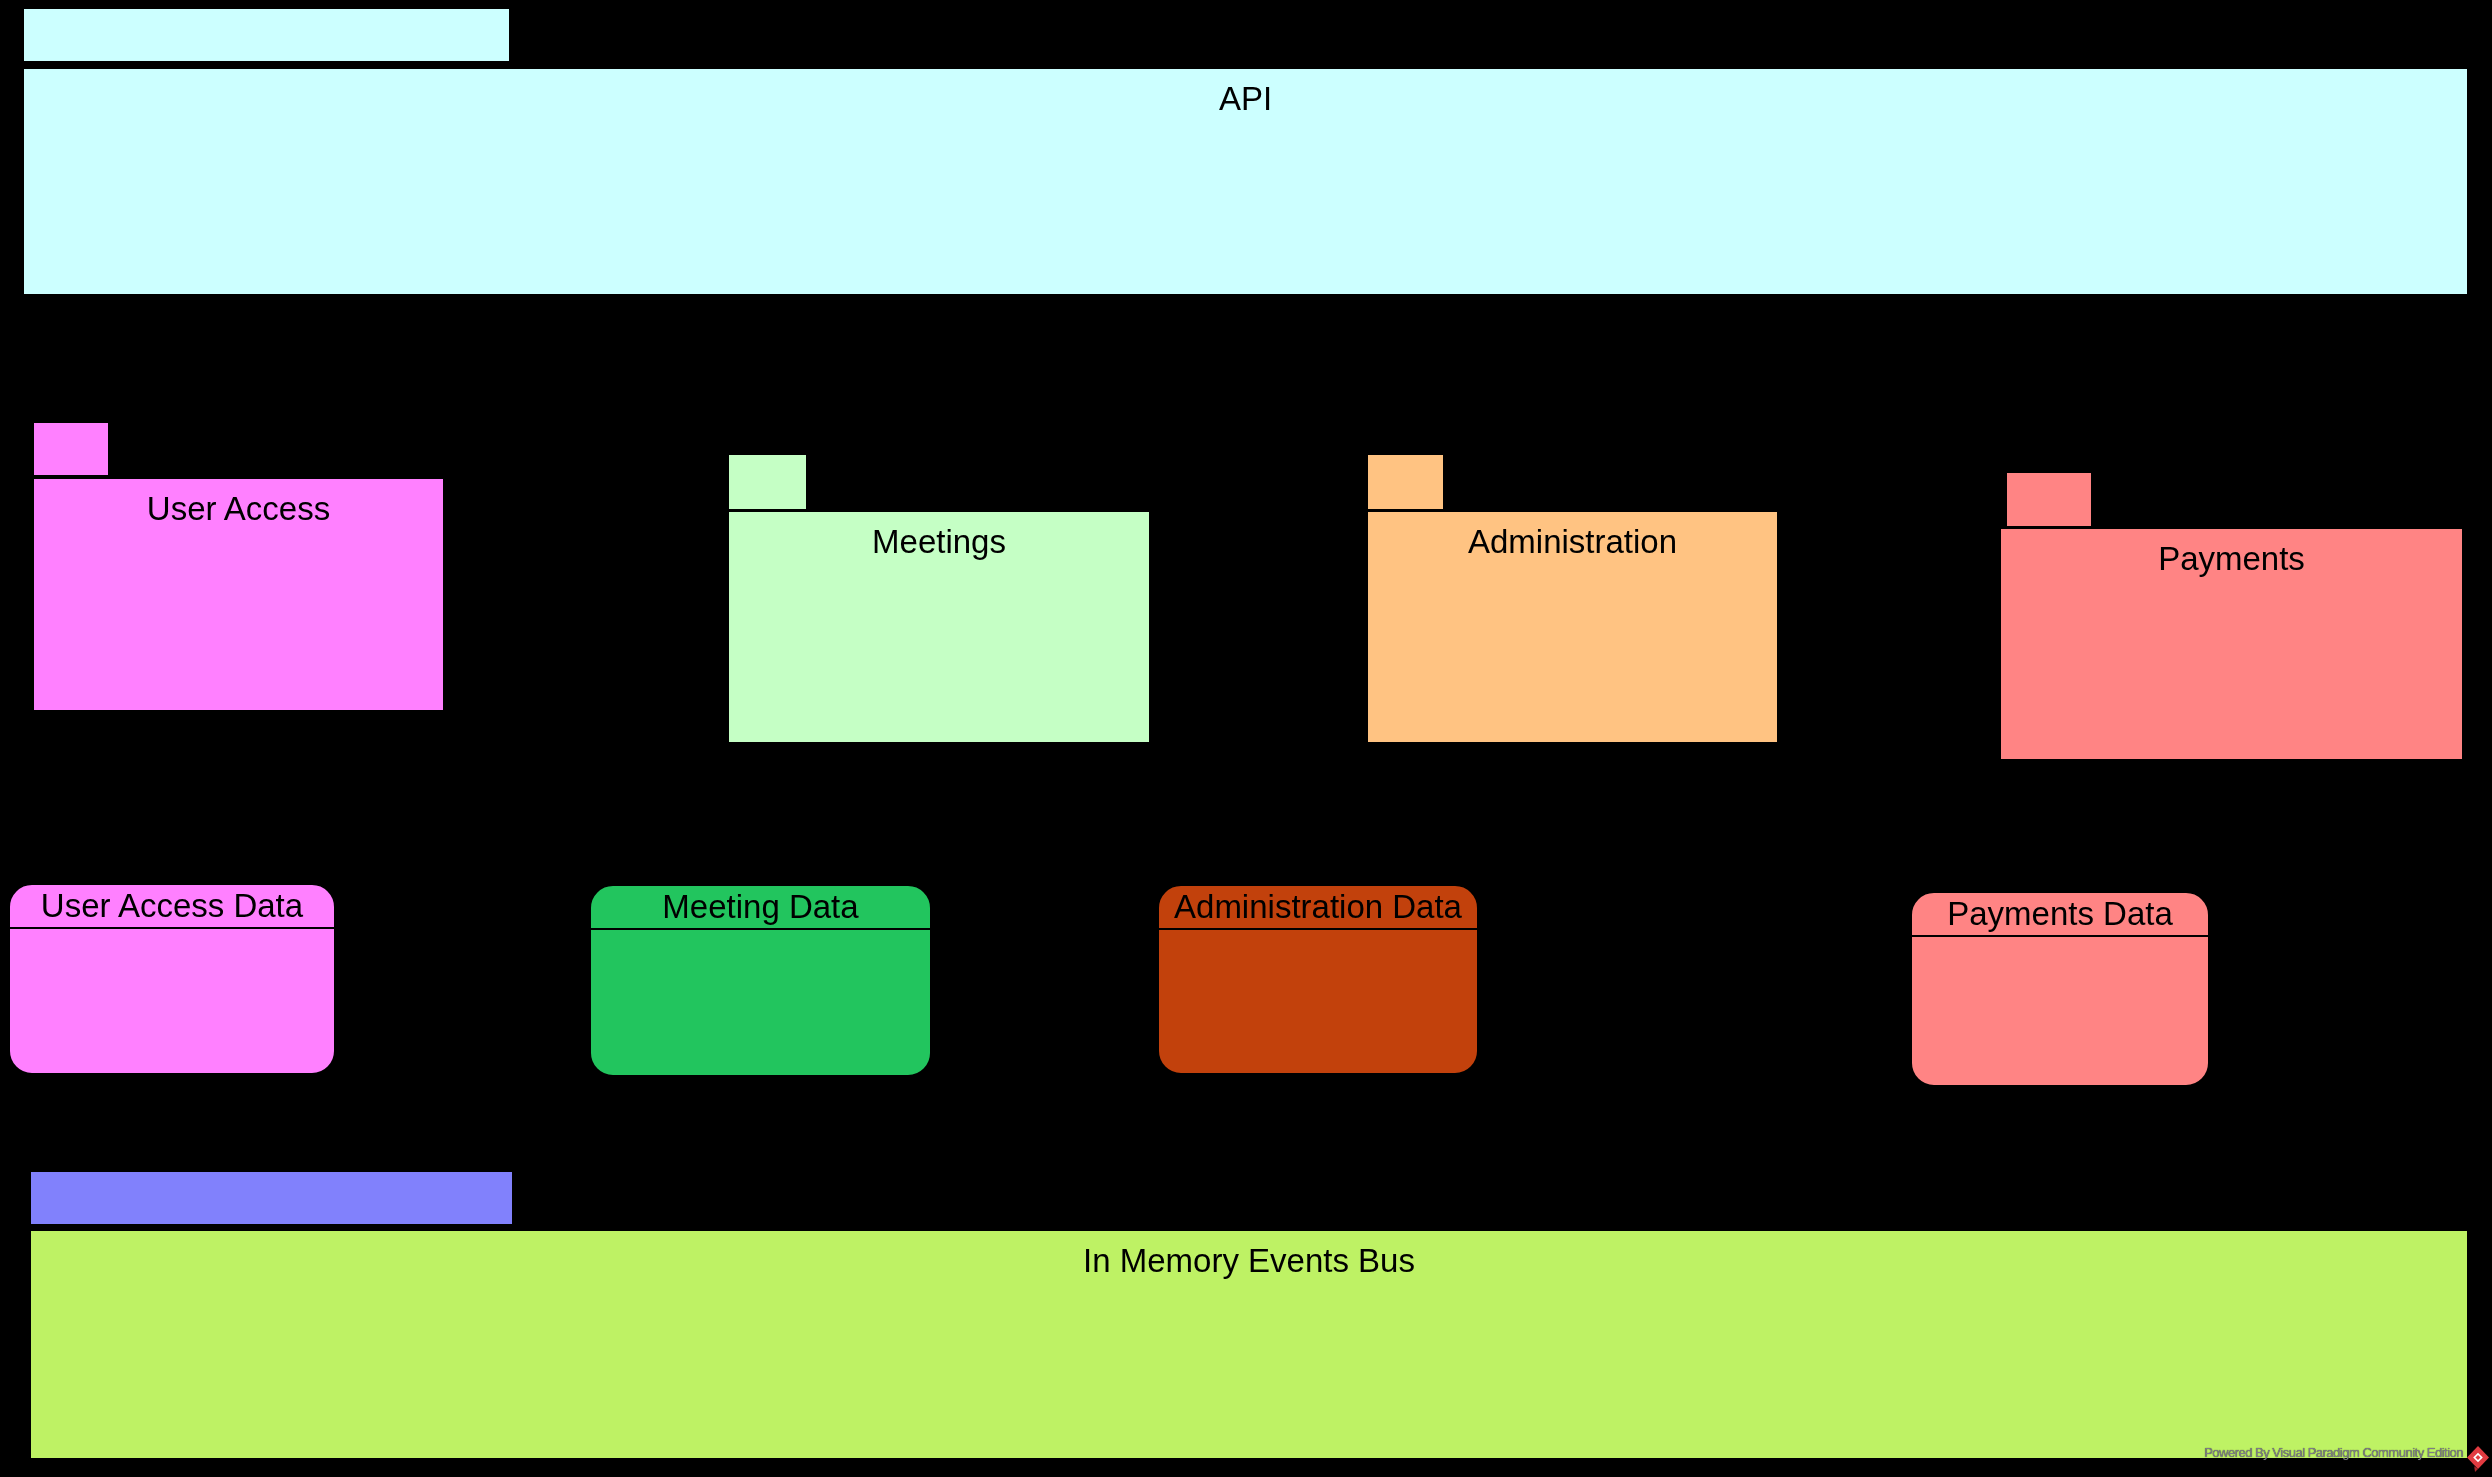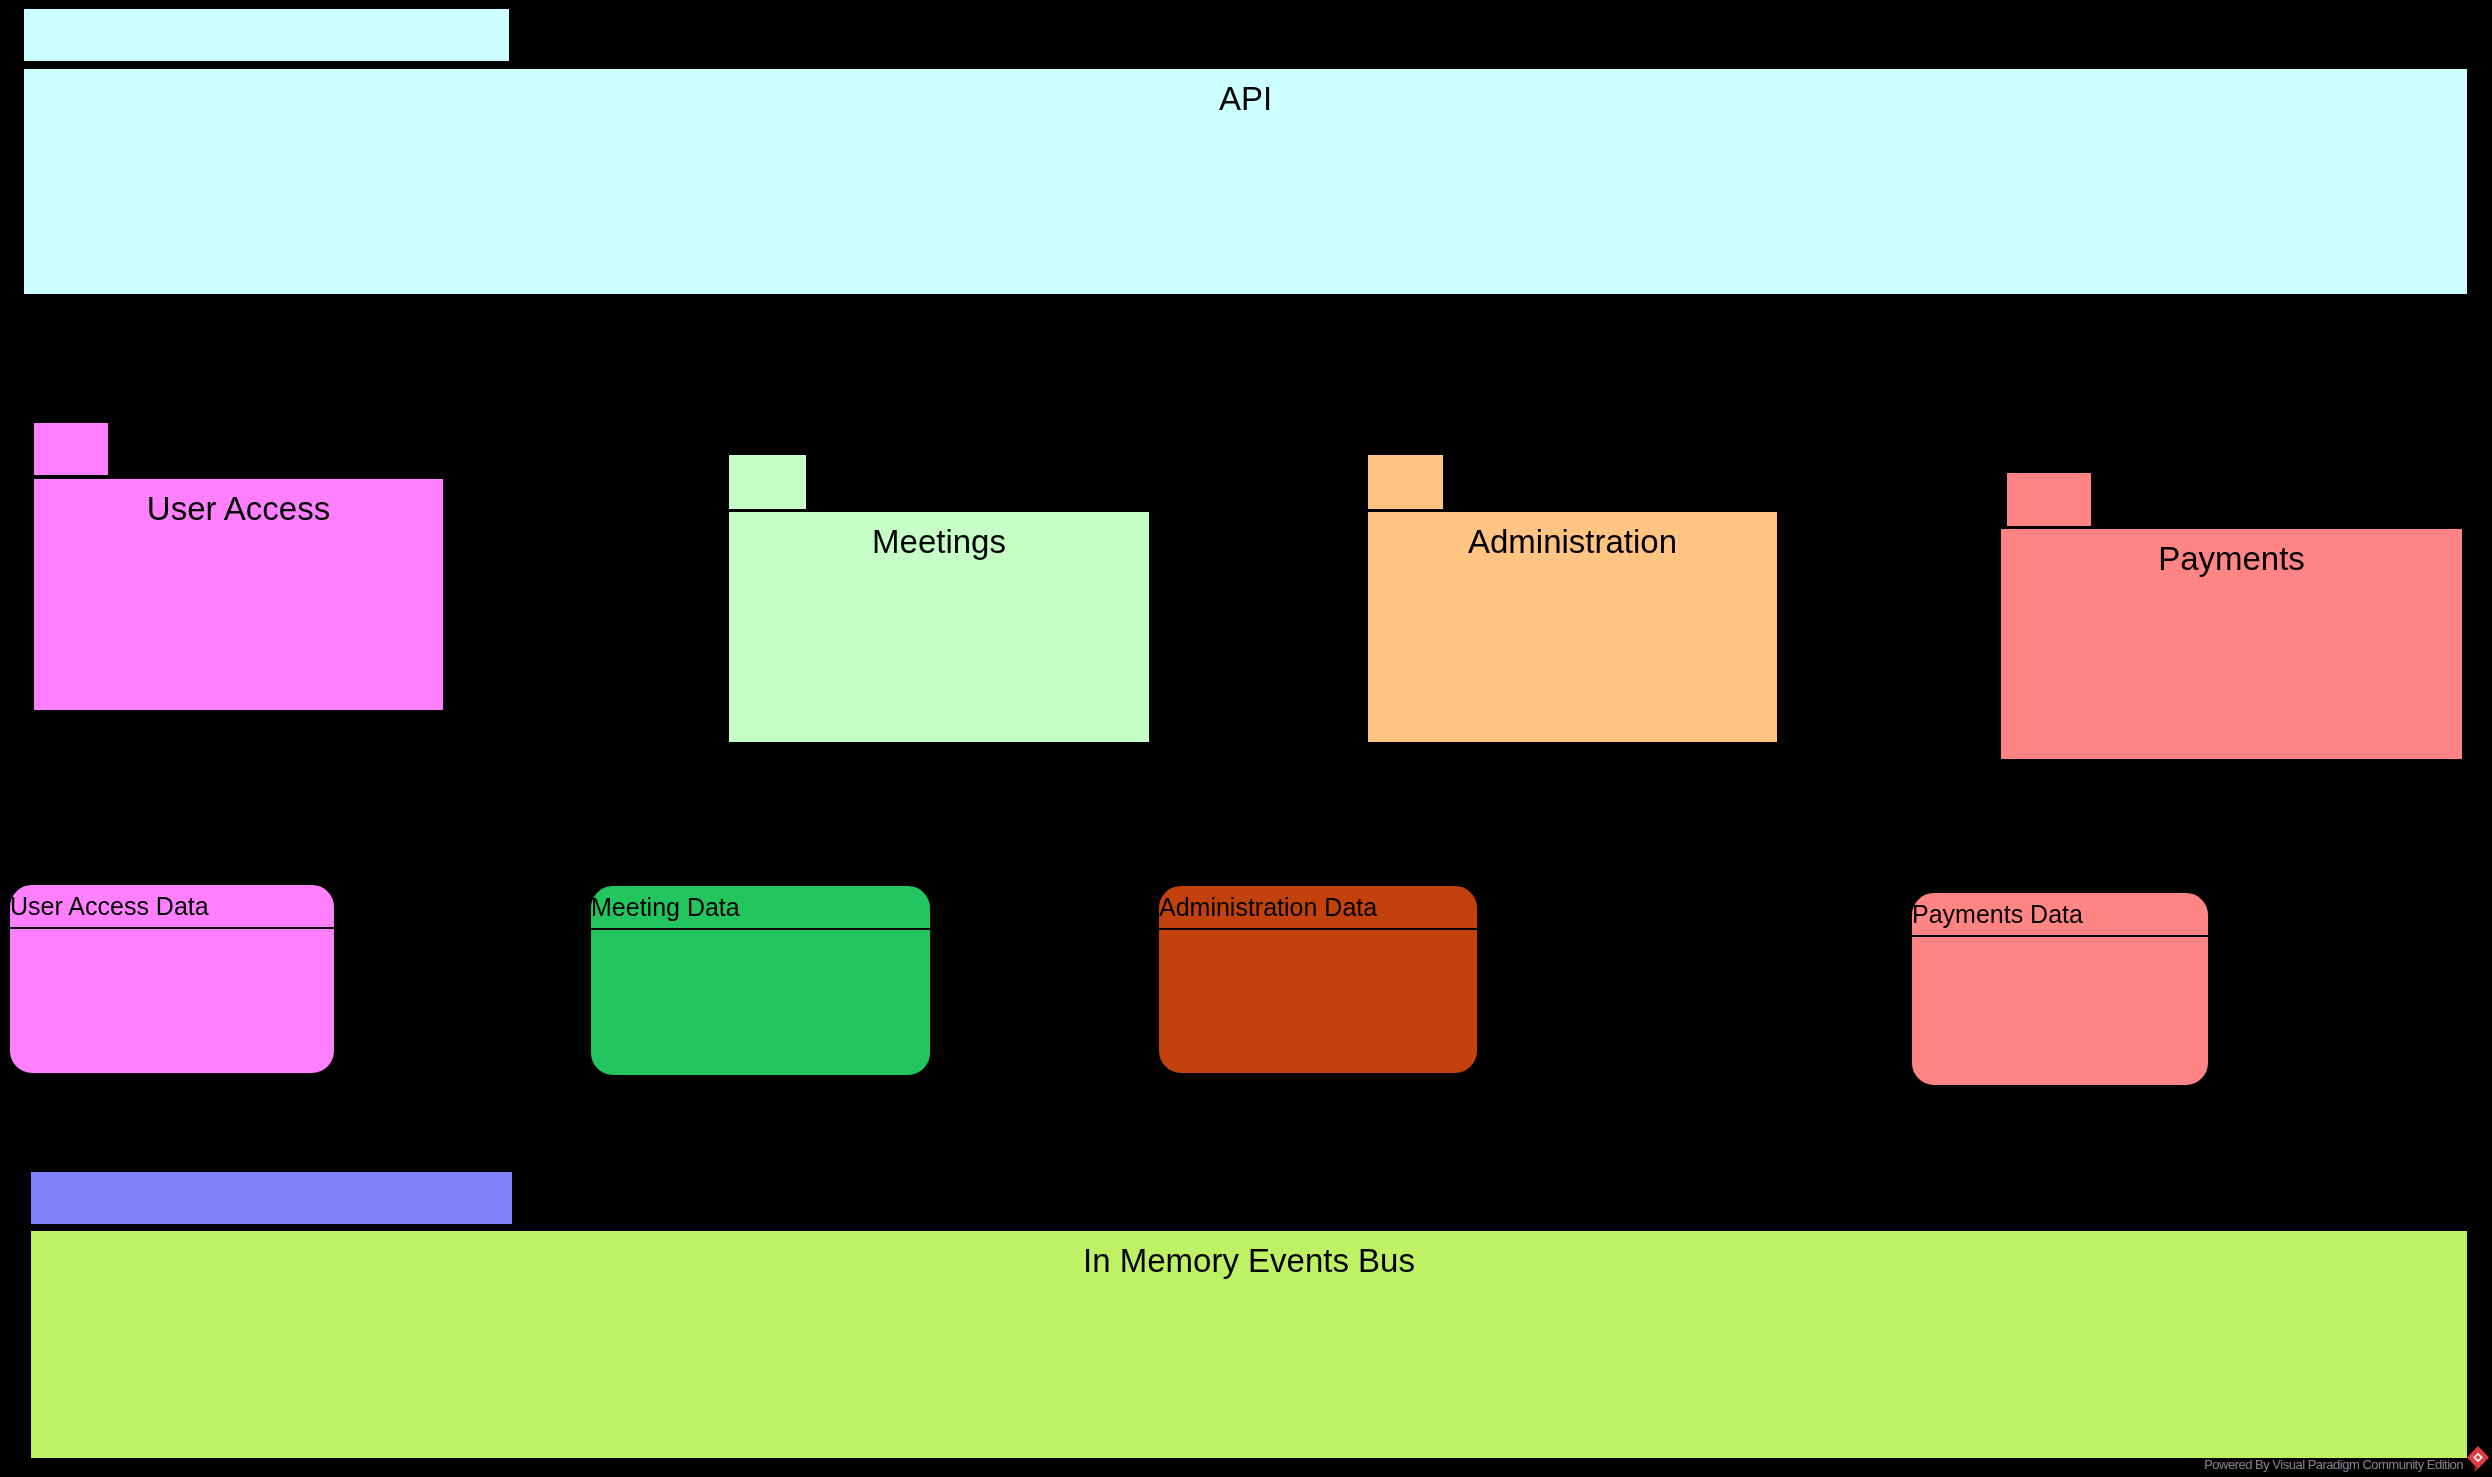"User Access Data" .frame-title { font-size: 25px -> 33px; text-align: left -> center }
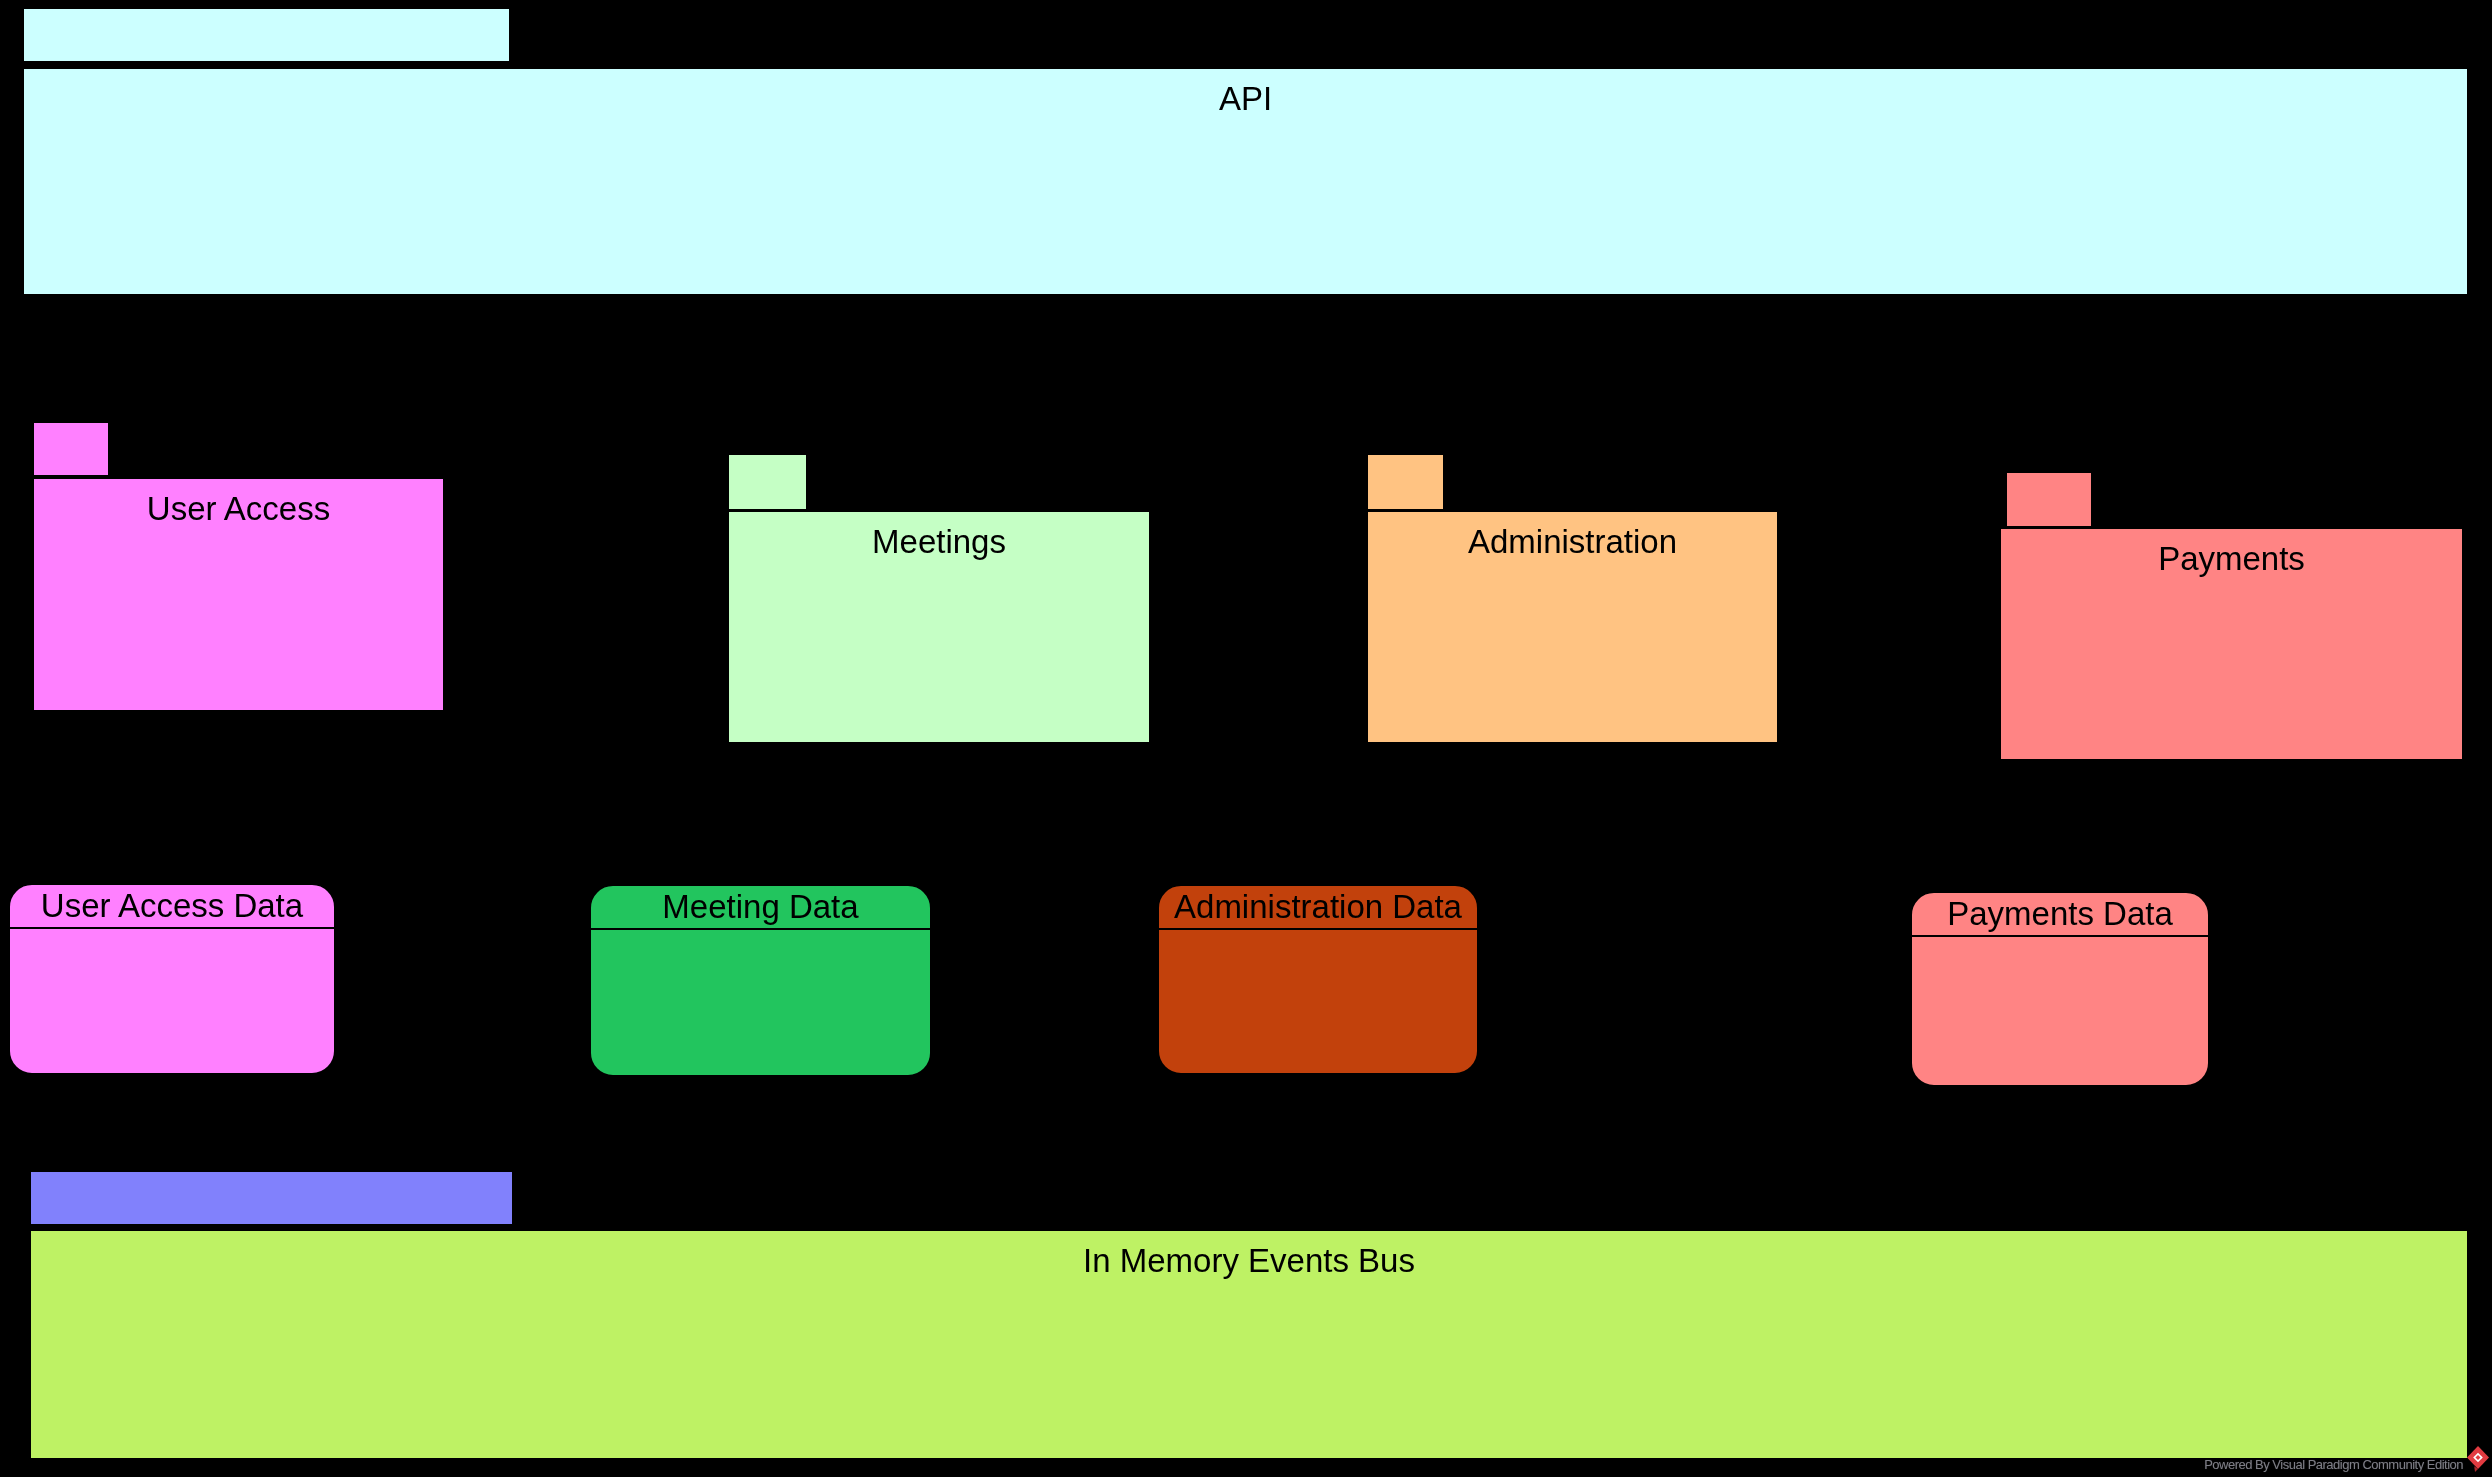"Powered By Visual Paradigm Community" .watermark { align-items: flex-end -> flex-start }
